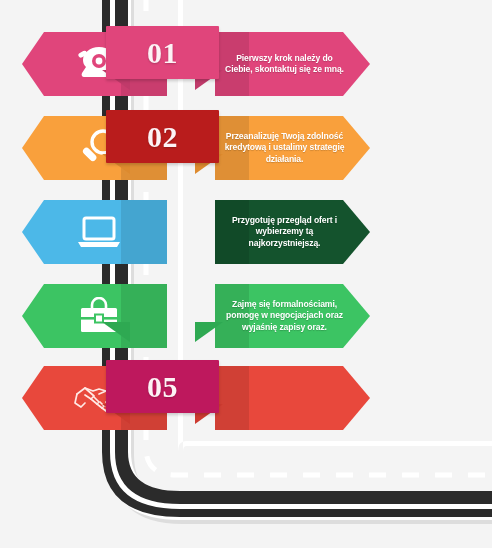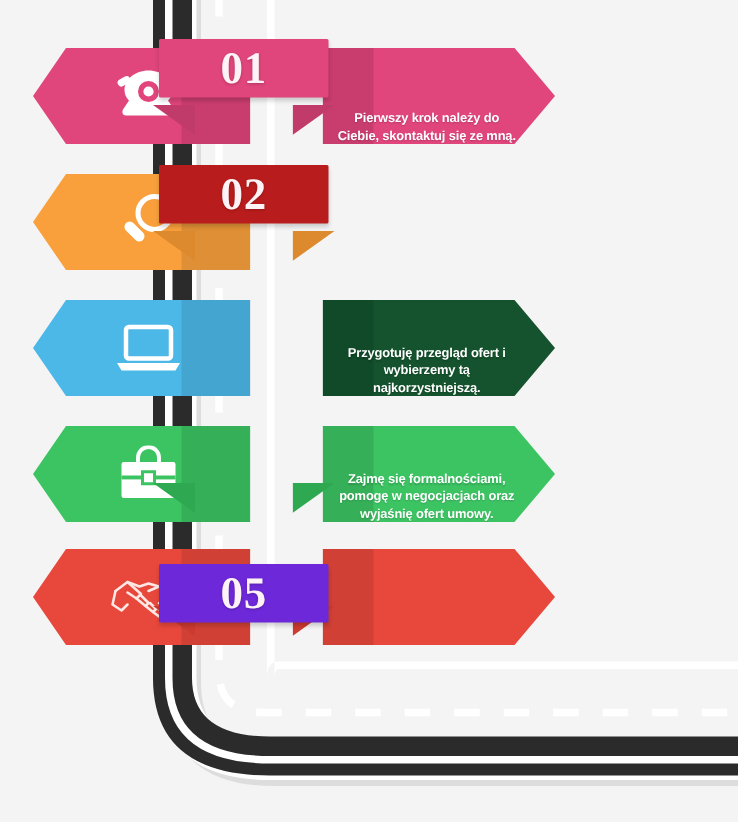"01" .ribbon .band { height: 39px -> 53px }
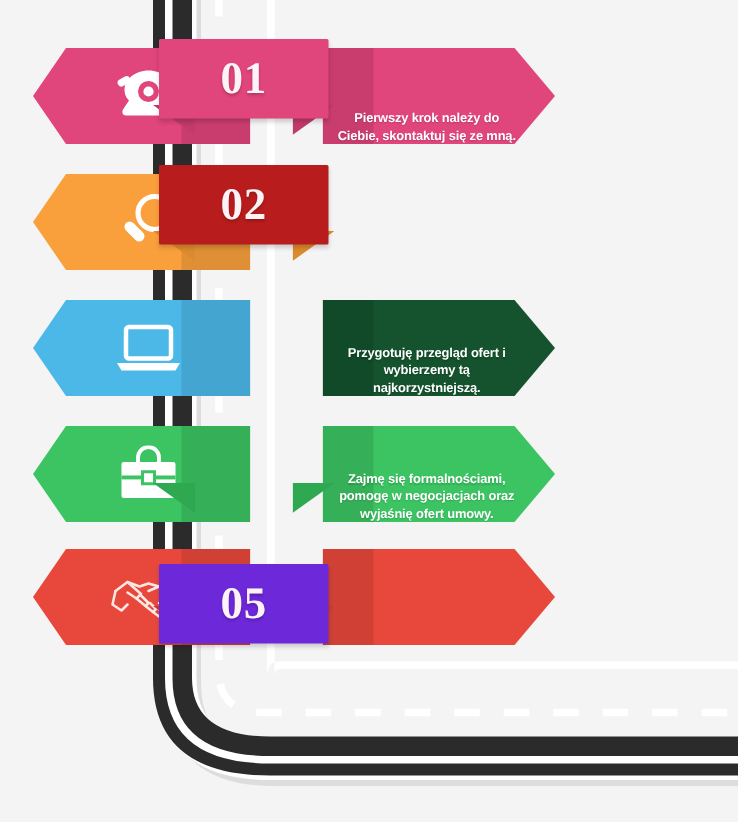"Pierwszy krok należy do Ciebie," .text-arrow { align-items: flex-end -> center }
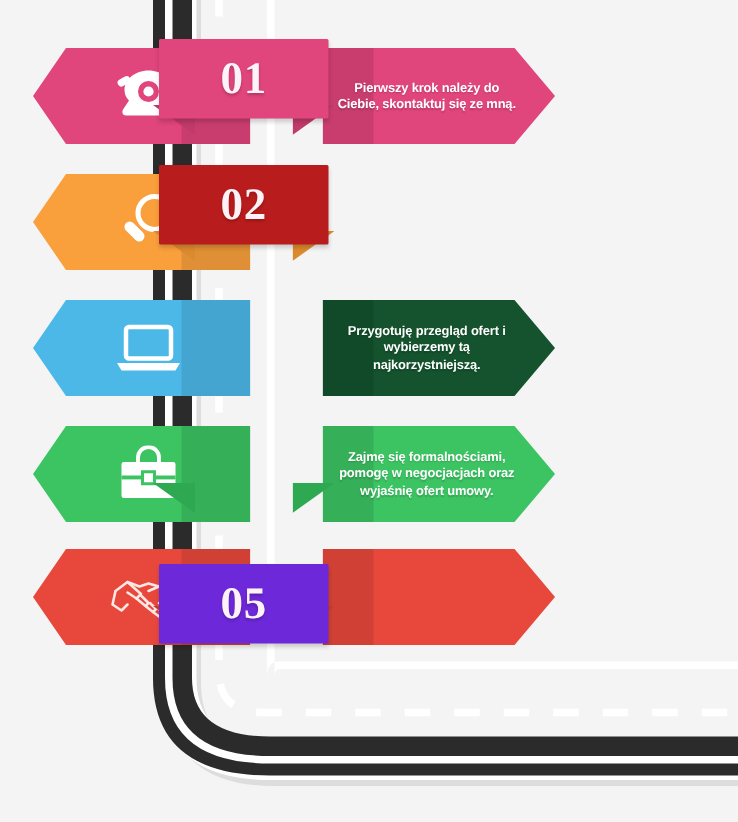"Przeanalizuję Twoją zdolność kredytową i" div.text-arrow { html: none -> <div> <div></div> <div>Przeanalizuję Twoją zdolność kredytową i ustalimy strategię działania.</div> </div> }
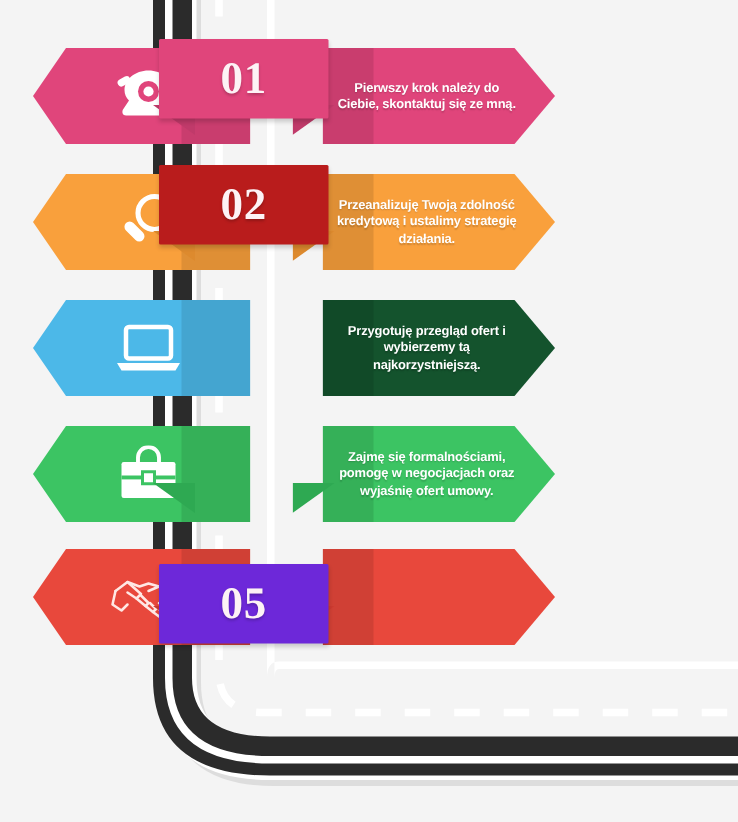"Zajmę się formalnościami, pomogę w" div.step-text { text: ofert umowy -> zapisy oraz }
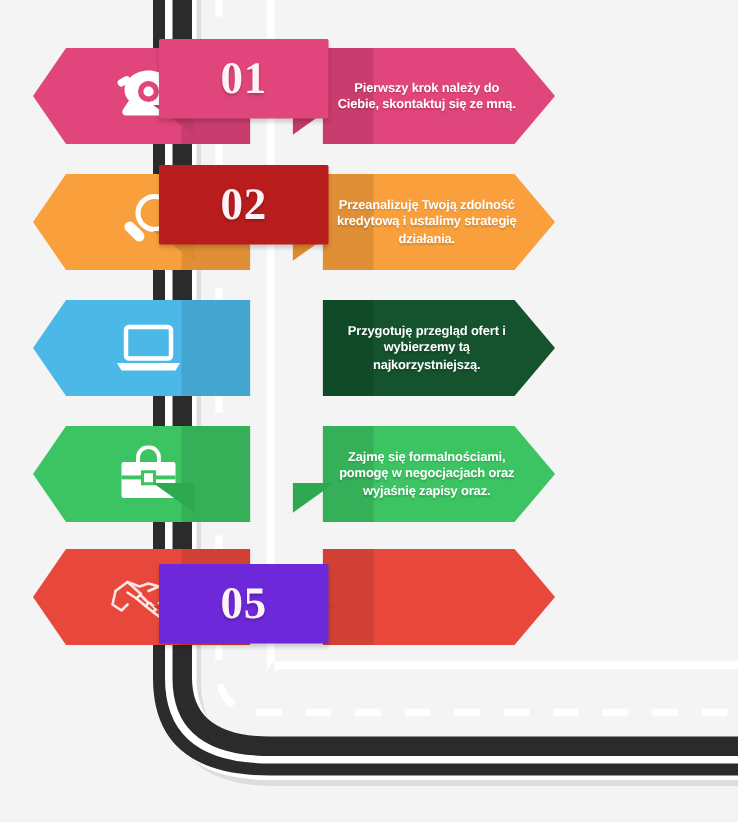"05" div.band { background: #6d28d9 -> #be185d; margin-top: 16px -> none }
